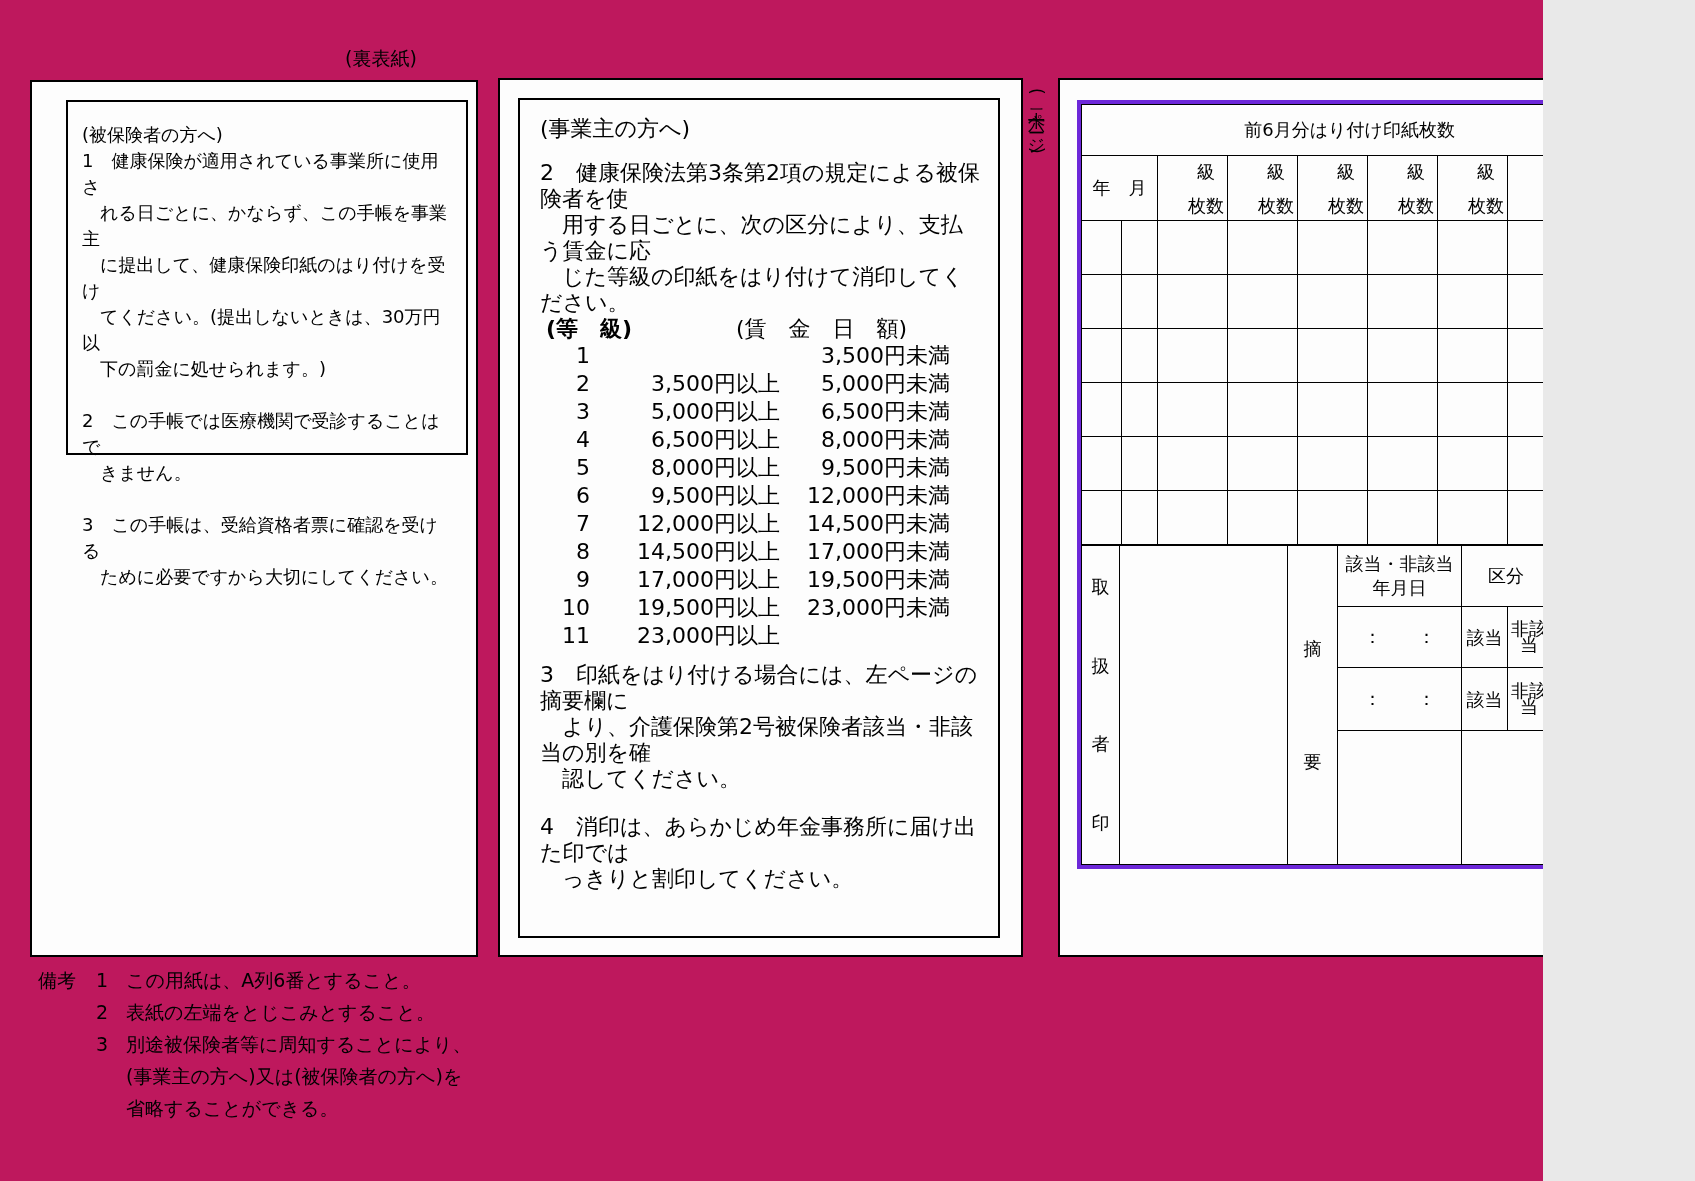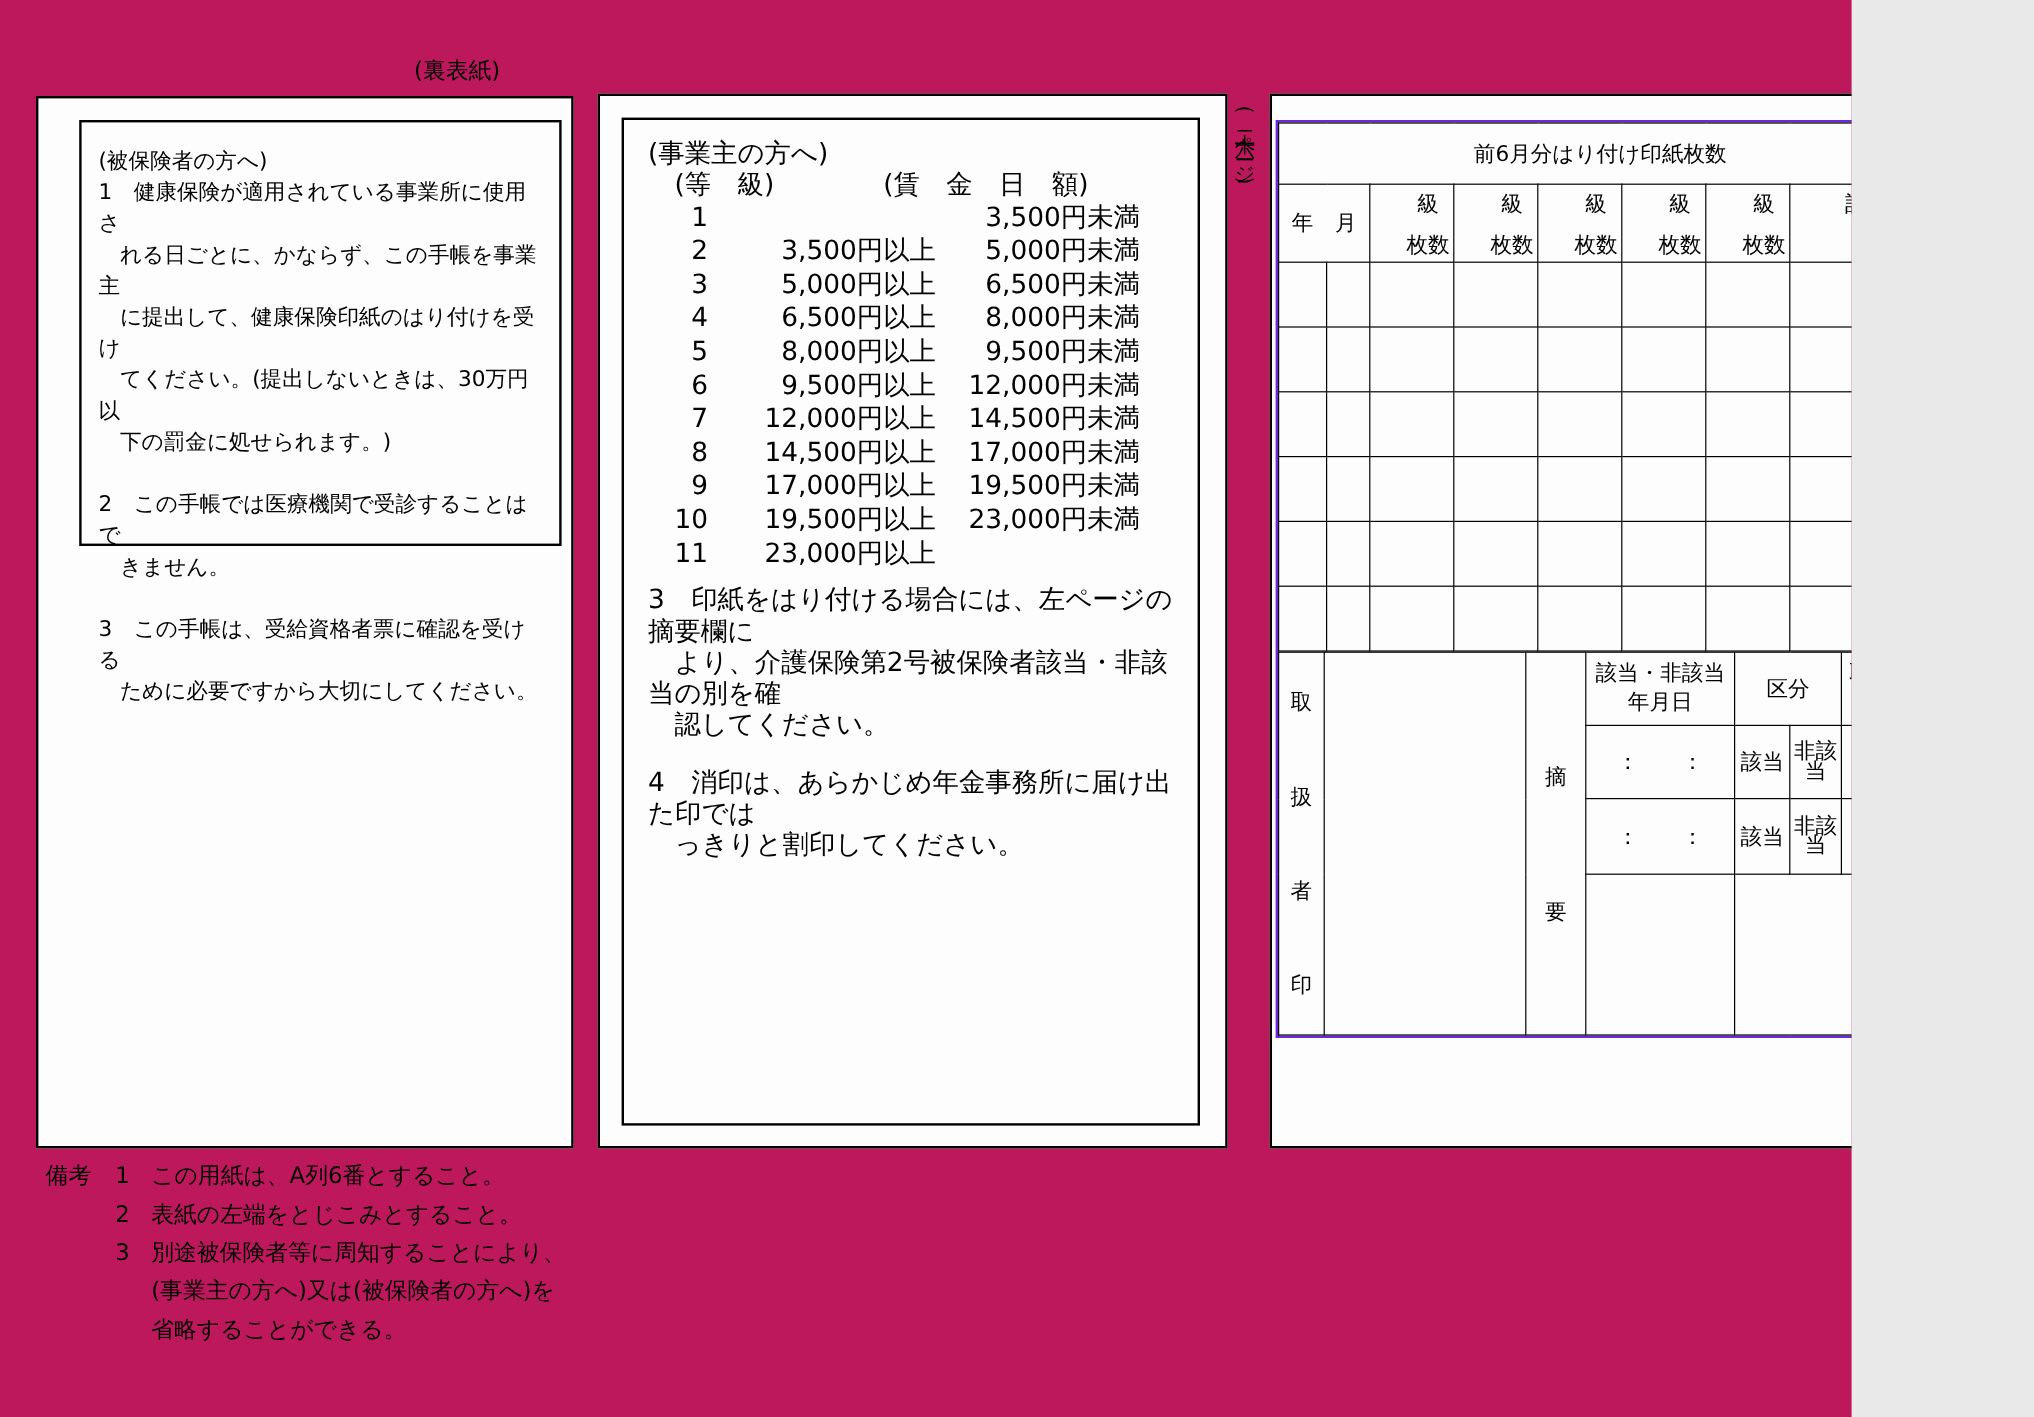"前6月分はり付け印紙枚数" .stamp-wrap { border: 2px solid #6d28d9 -> 4px solid #6d28d9; left: 3px -> 17px }
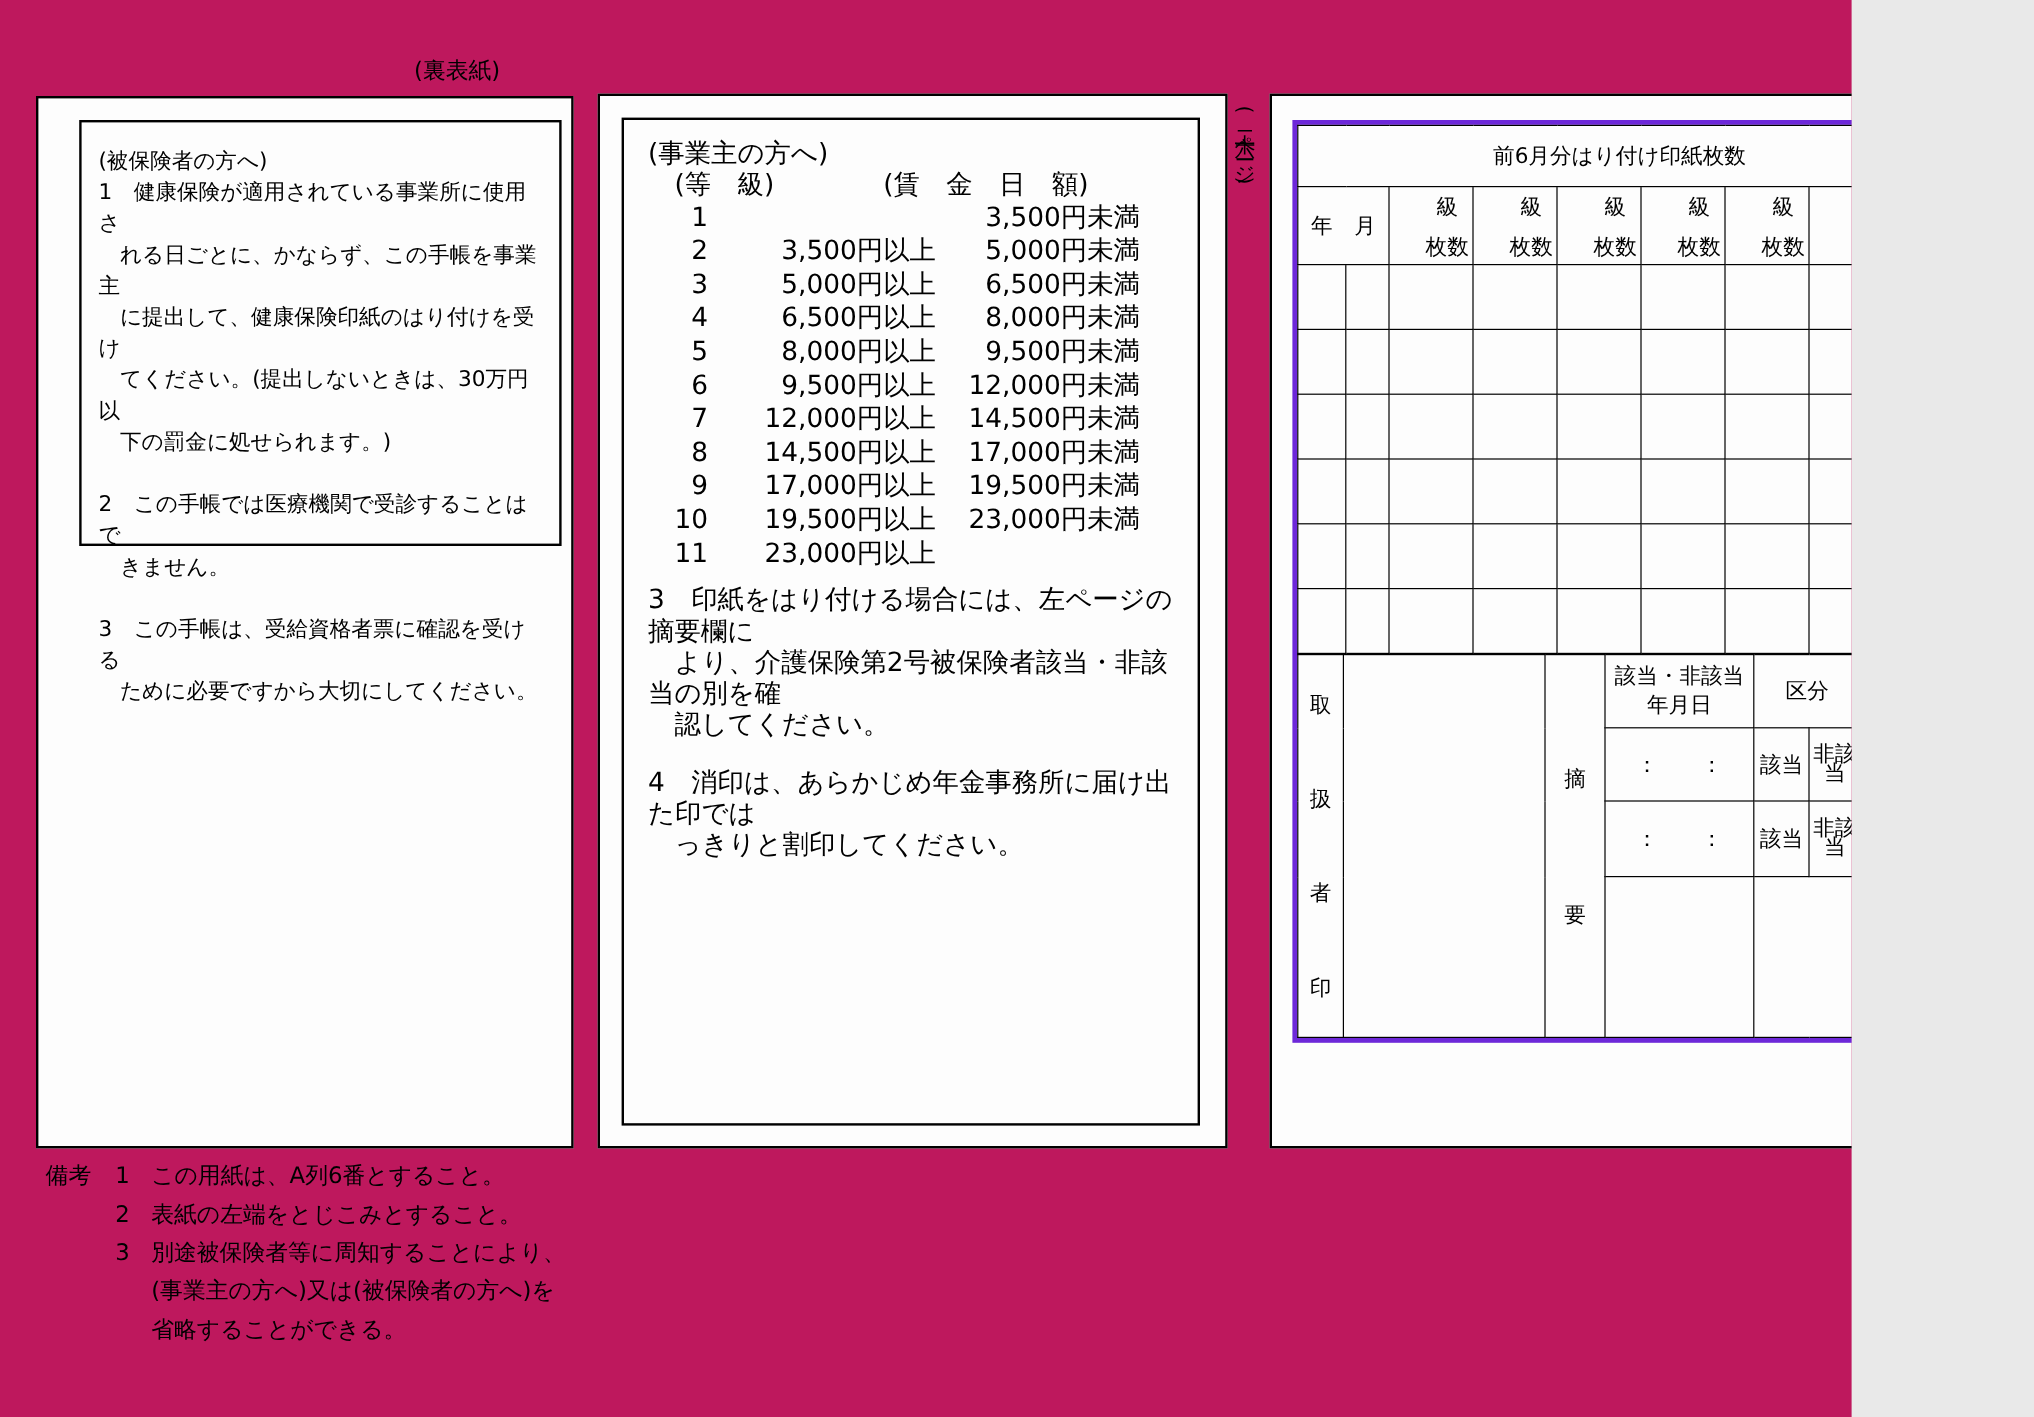"2 健康保険法第3条第2項の規定による被保険者を使" div.mid-item { html: none -> <div>2 健康保険法第3条第2項の規定による被保険者を使 用する日ごとに、次の区分により、支払う賃金に応 じた等級の印紙をはり付けて消印してください。</div> }
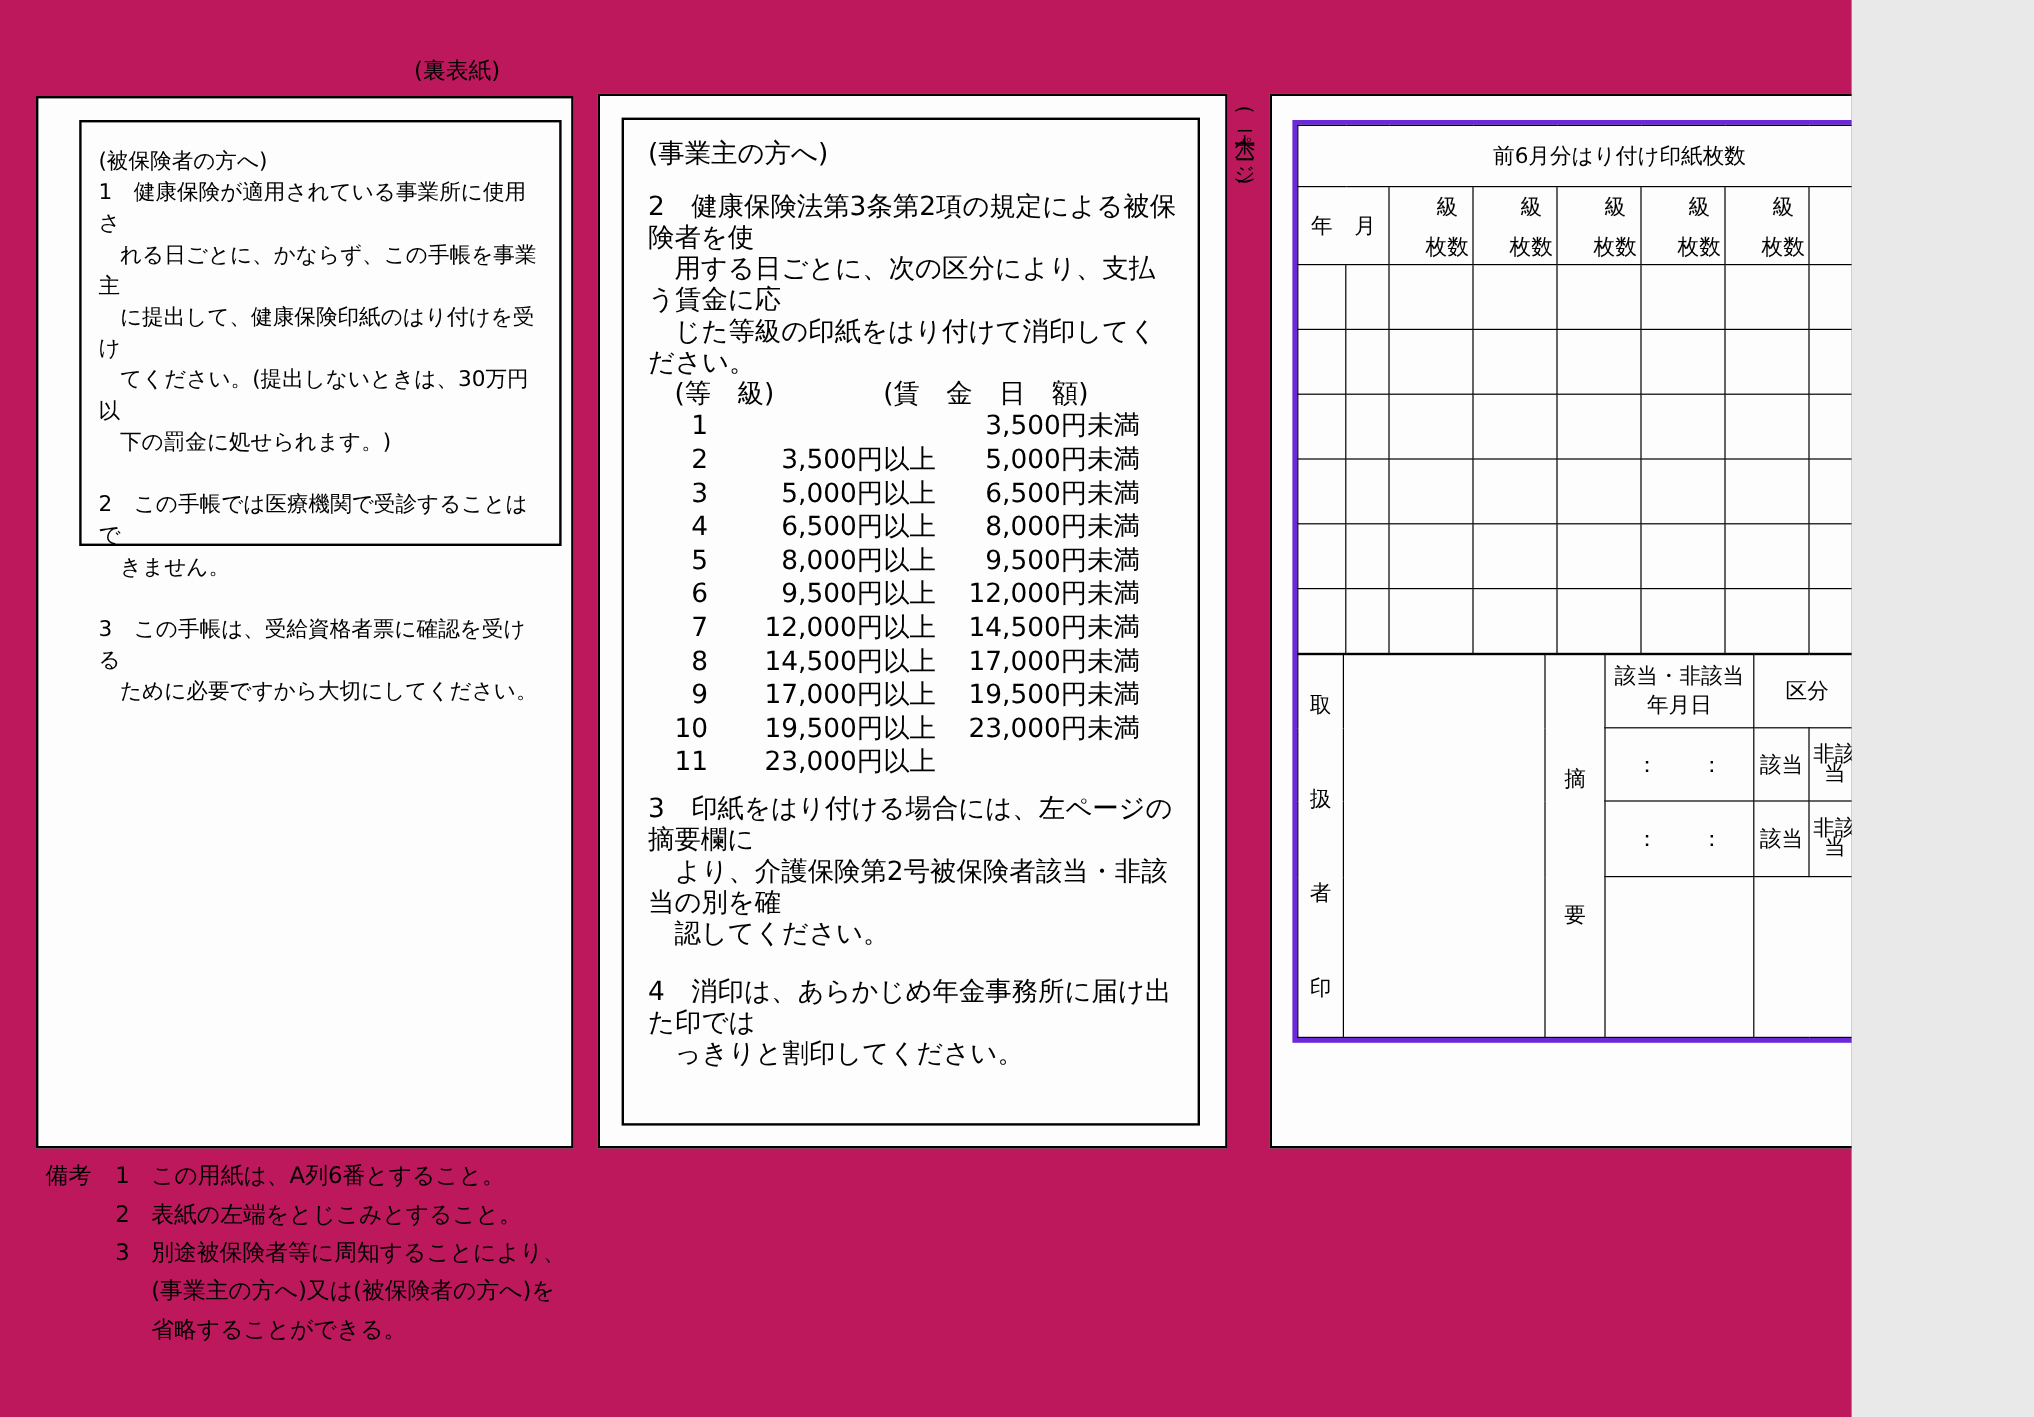"(等 級)" .grade-head-row .gh1 { font-weight: none -> bold; margin-left: 22px -> 6px }
